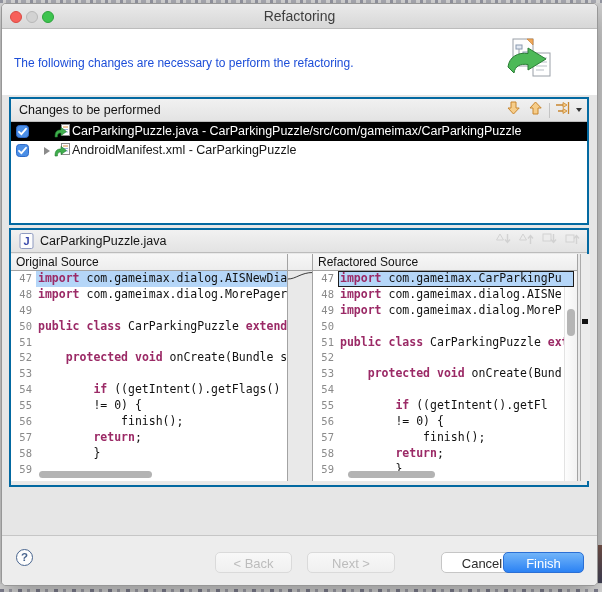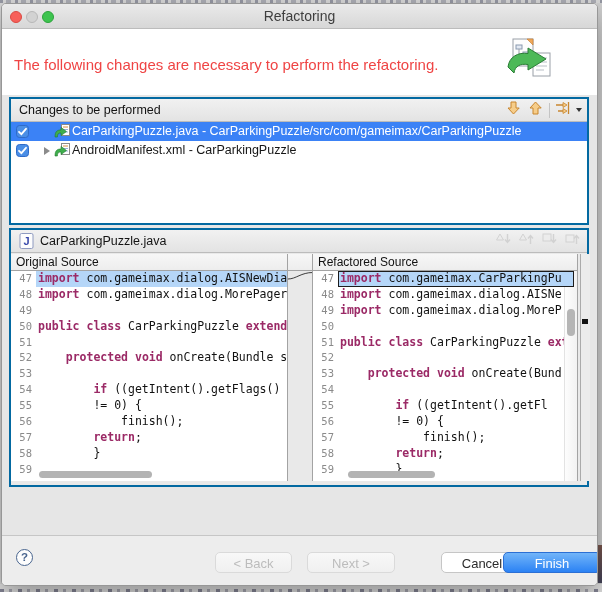"The following changes are necessary" .banner-msg { color: #ef4444 -> #1d4ed8; font-size: 15px -> 12px }
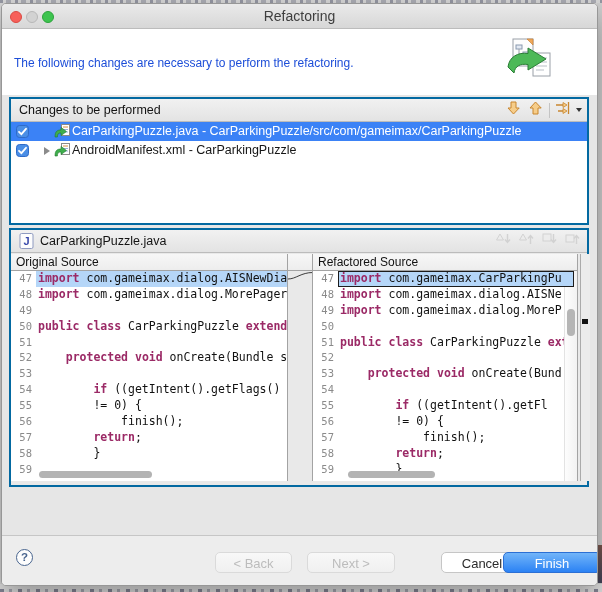"CarParkingPuzzle.java -" div.tree-row { background: #3b82f6 -> #000000 }
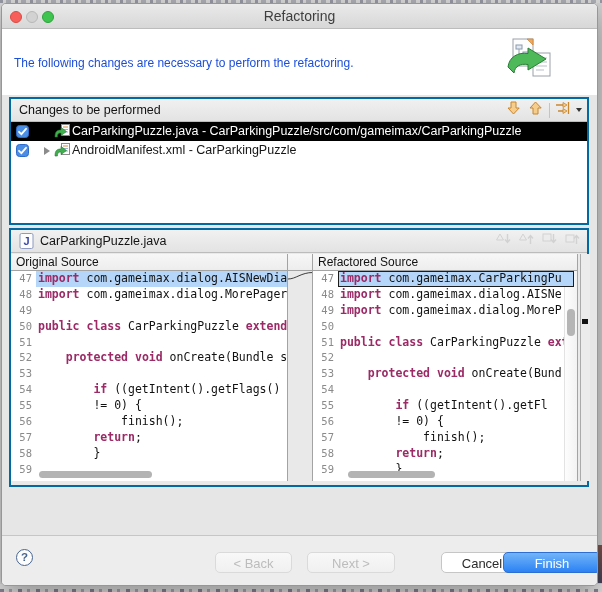"Finish" .btn-finish { width: 98px -> 81px }
